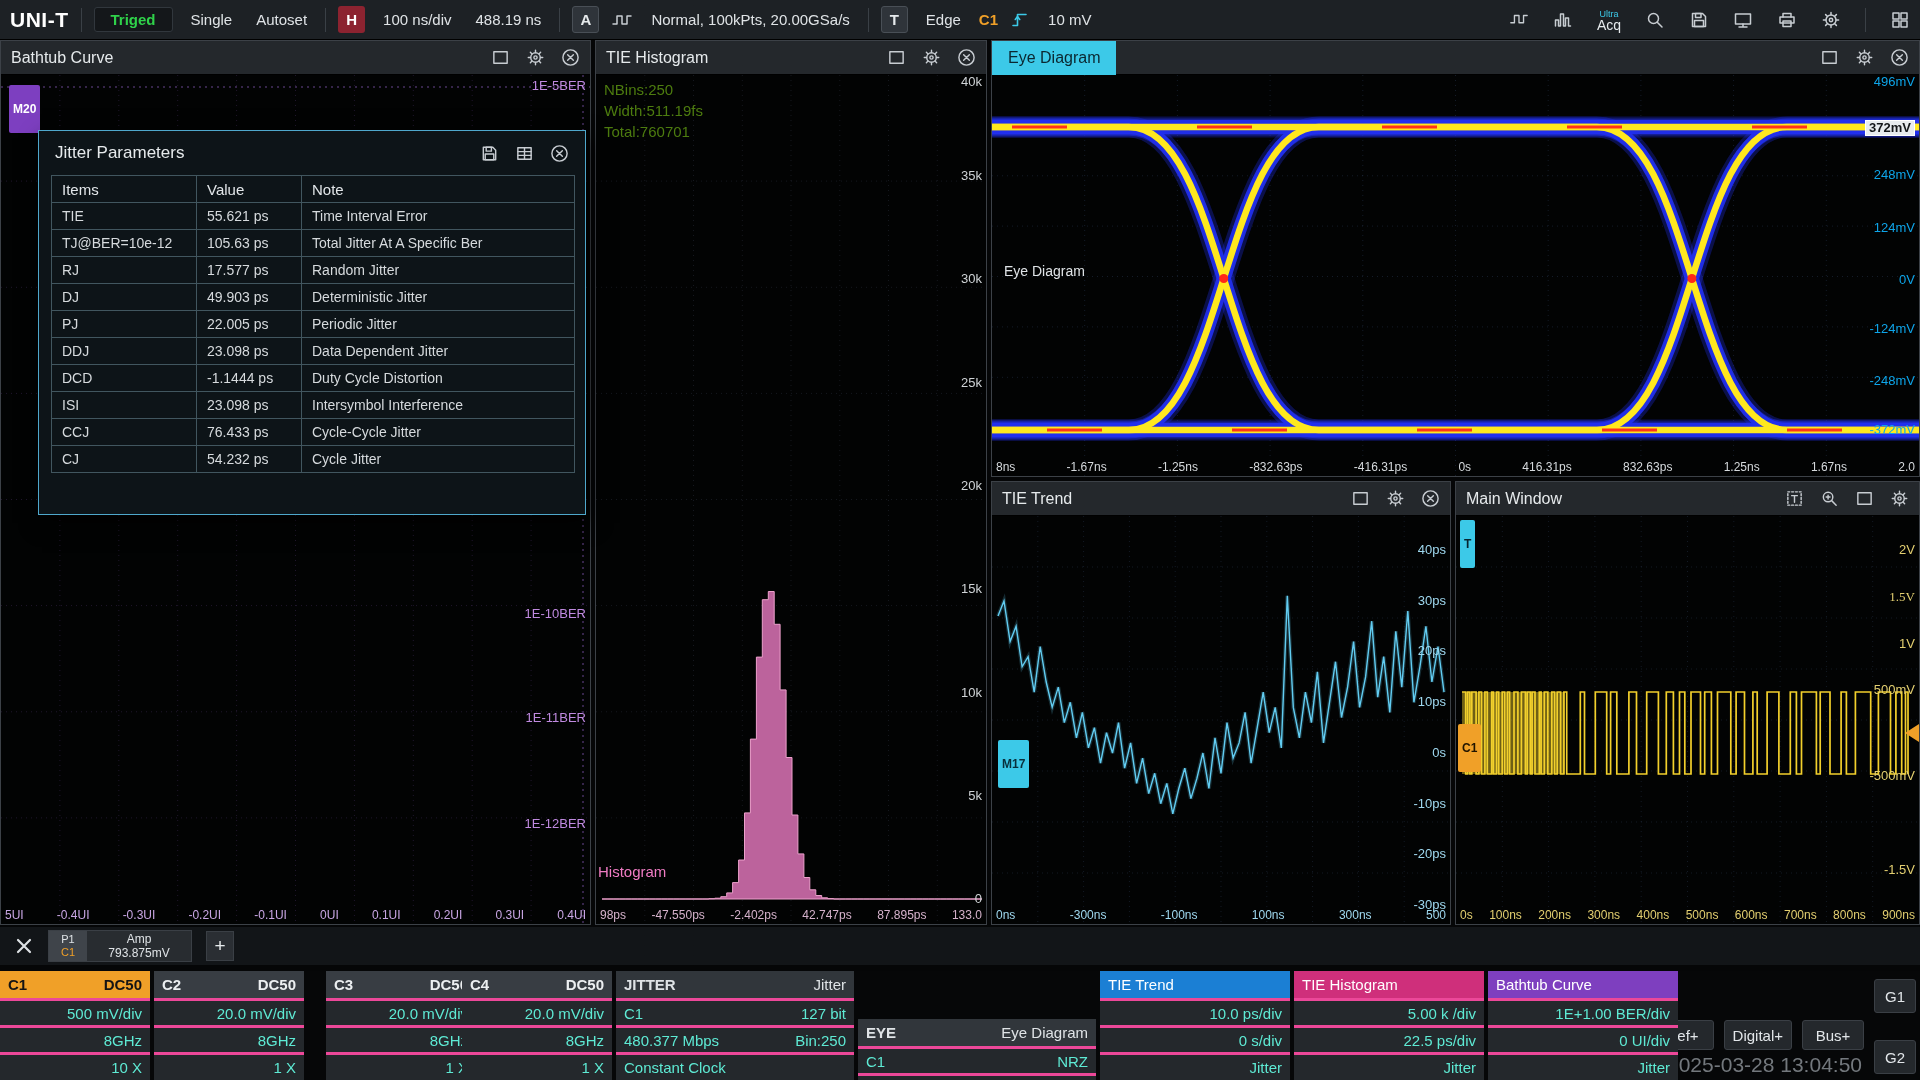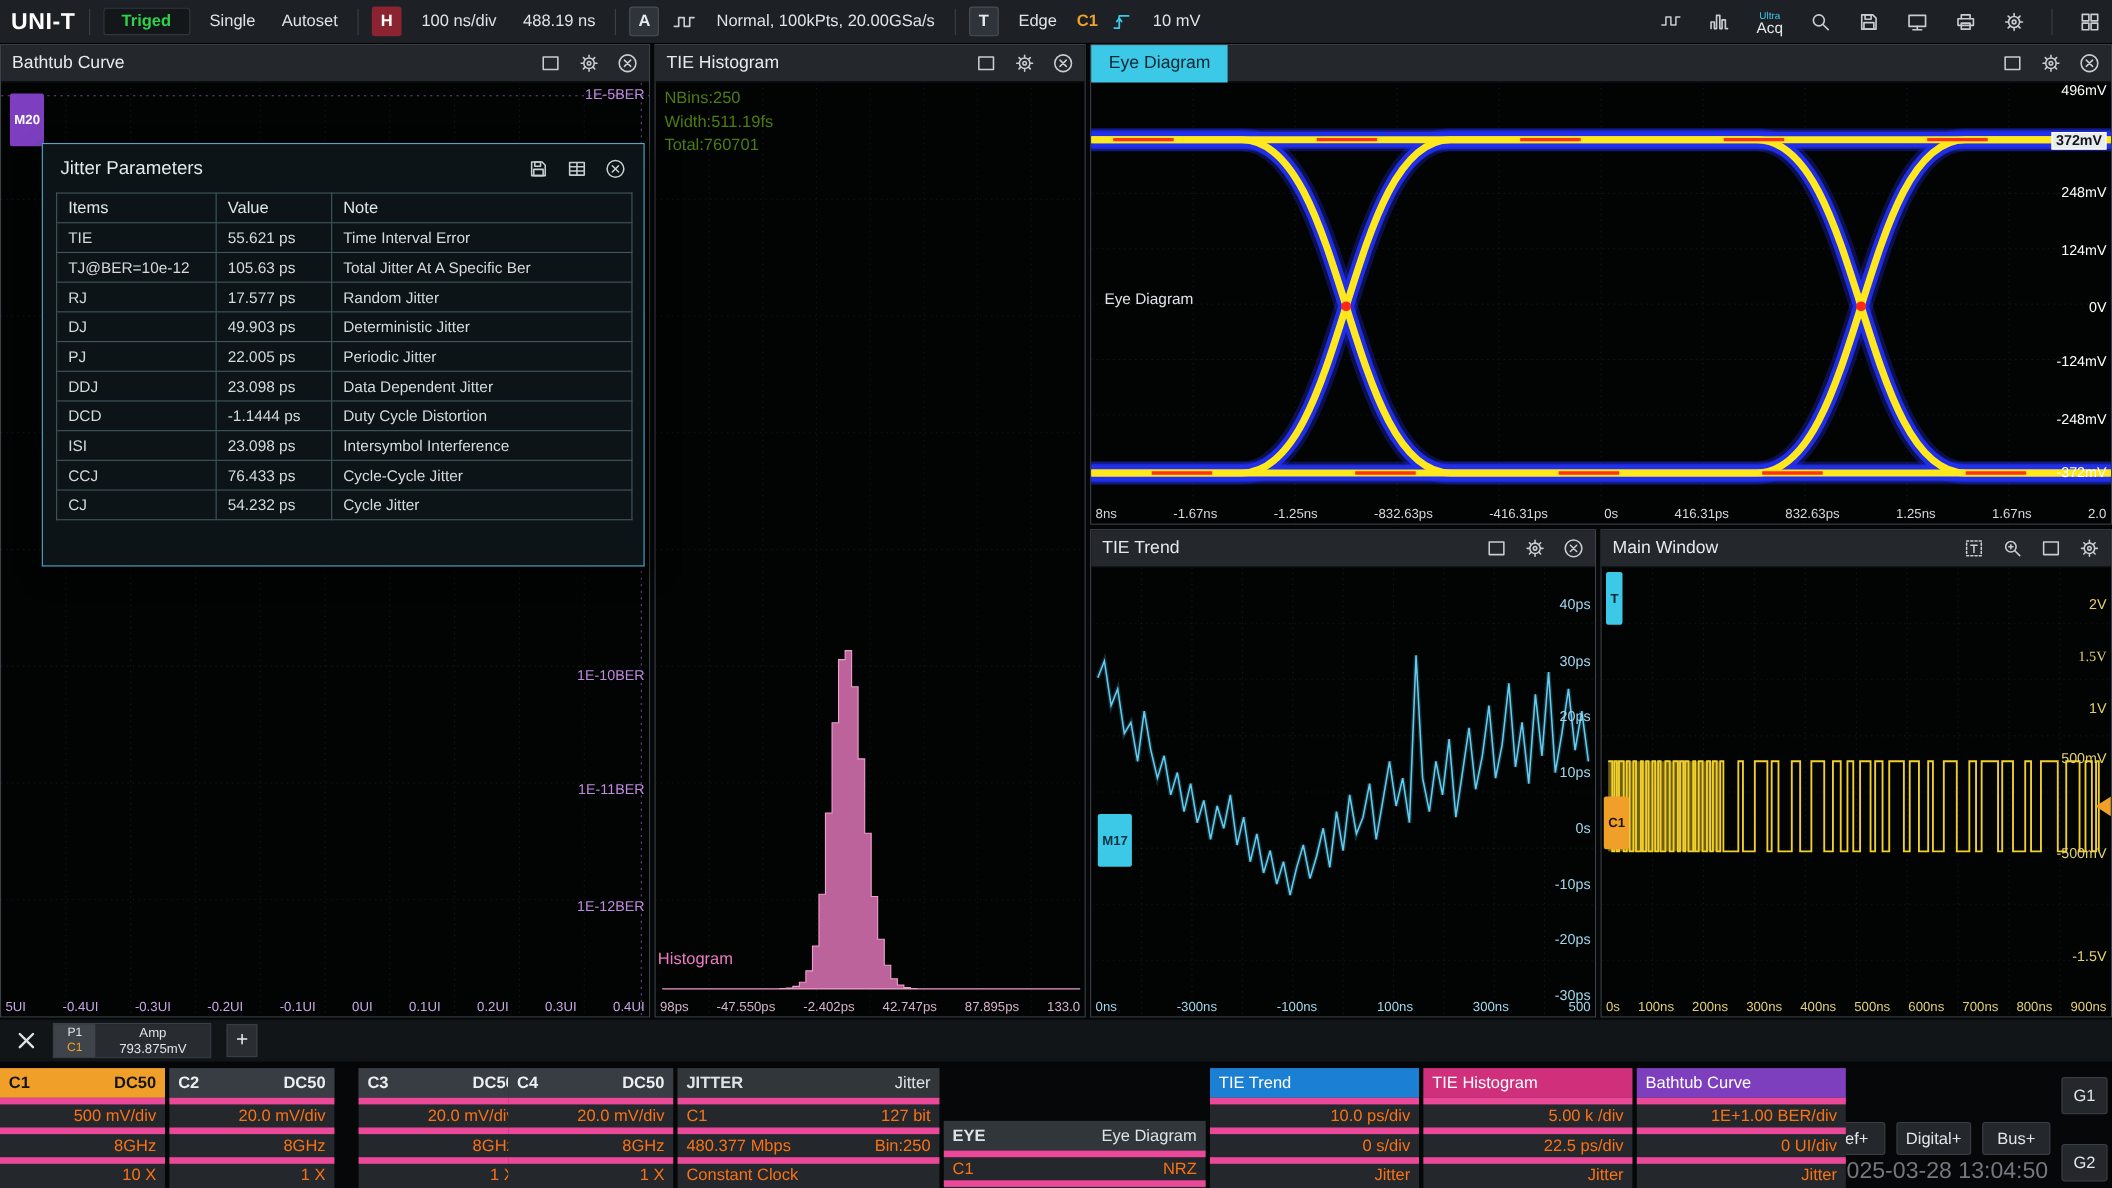"40k" div.ycol { html: none -> <div> <span>40k</span> <span>35k</span> <span>30k</span> <span>25k</span> <span>20k</span> <span>15k</span> <span>10k</span> <span>5k</span> <span>0</span> </div> }
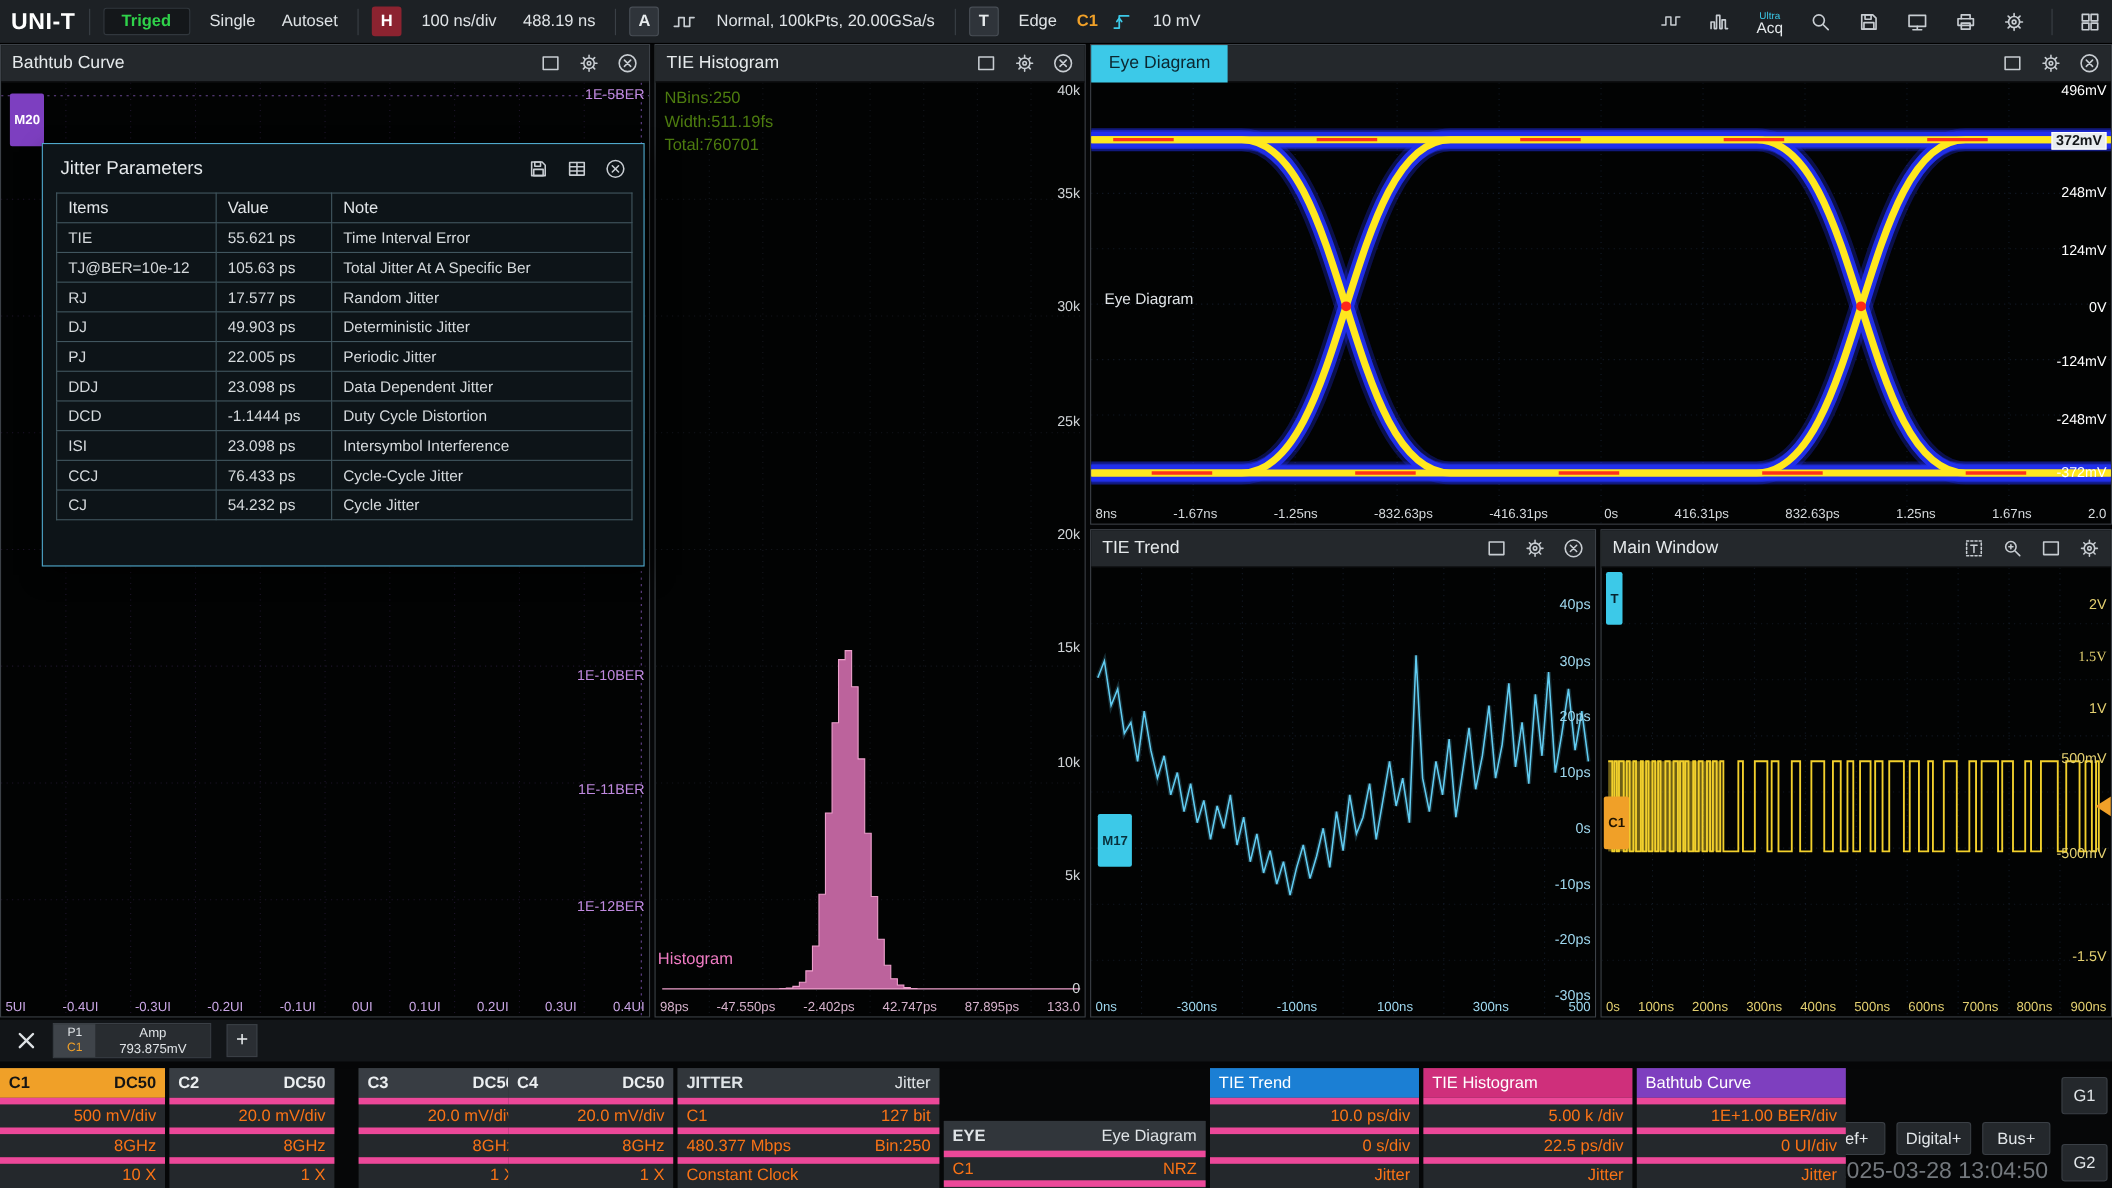"496mV" #eye-plot .ycol span { color: #ffffff -> #0ea5e9 }
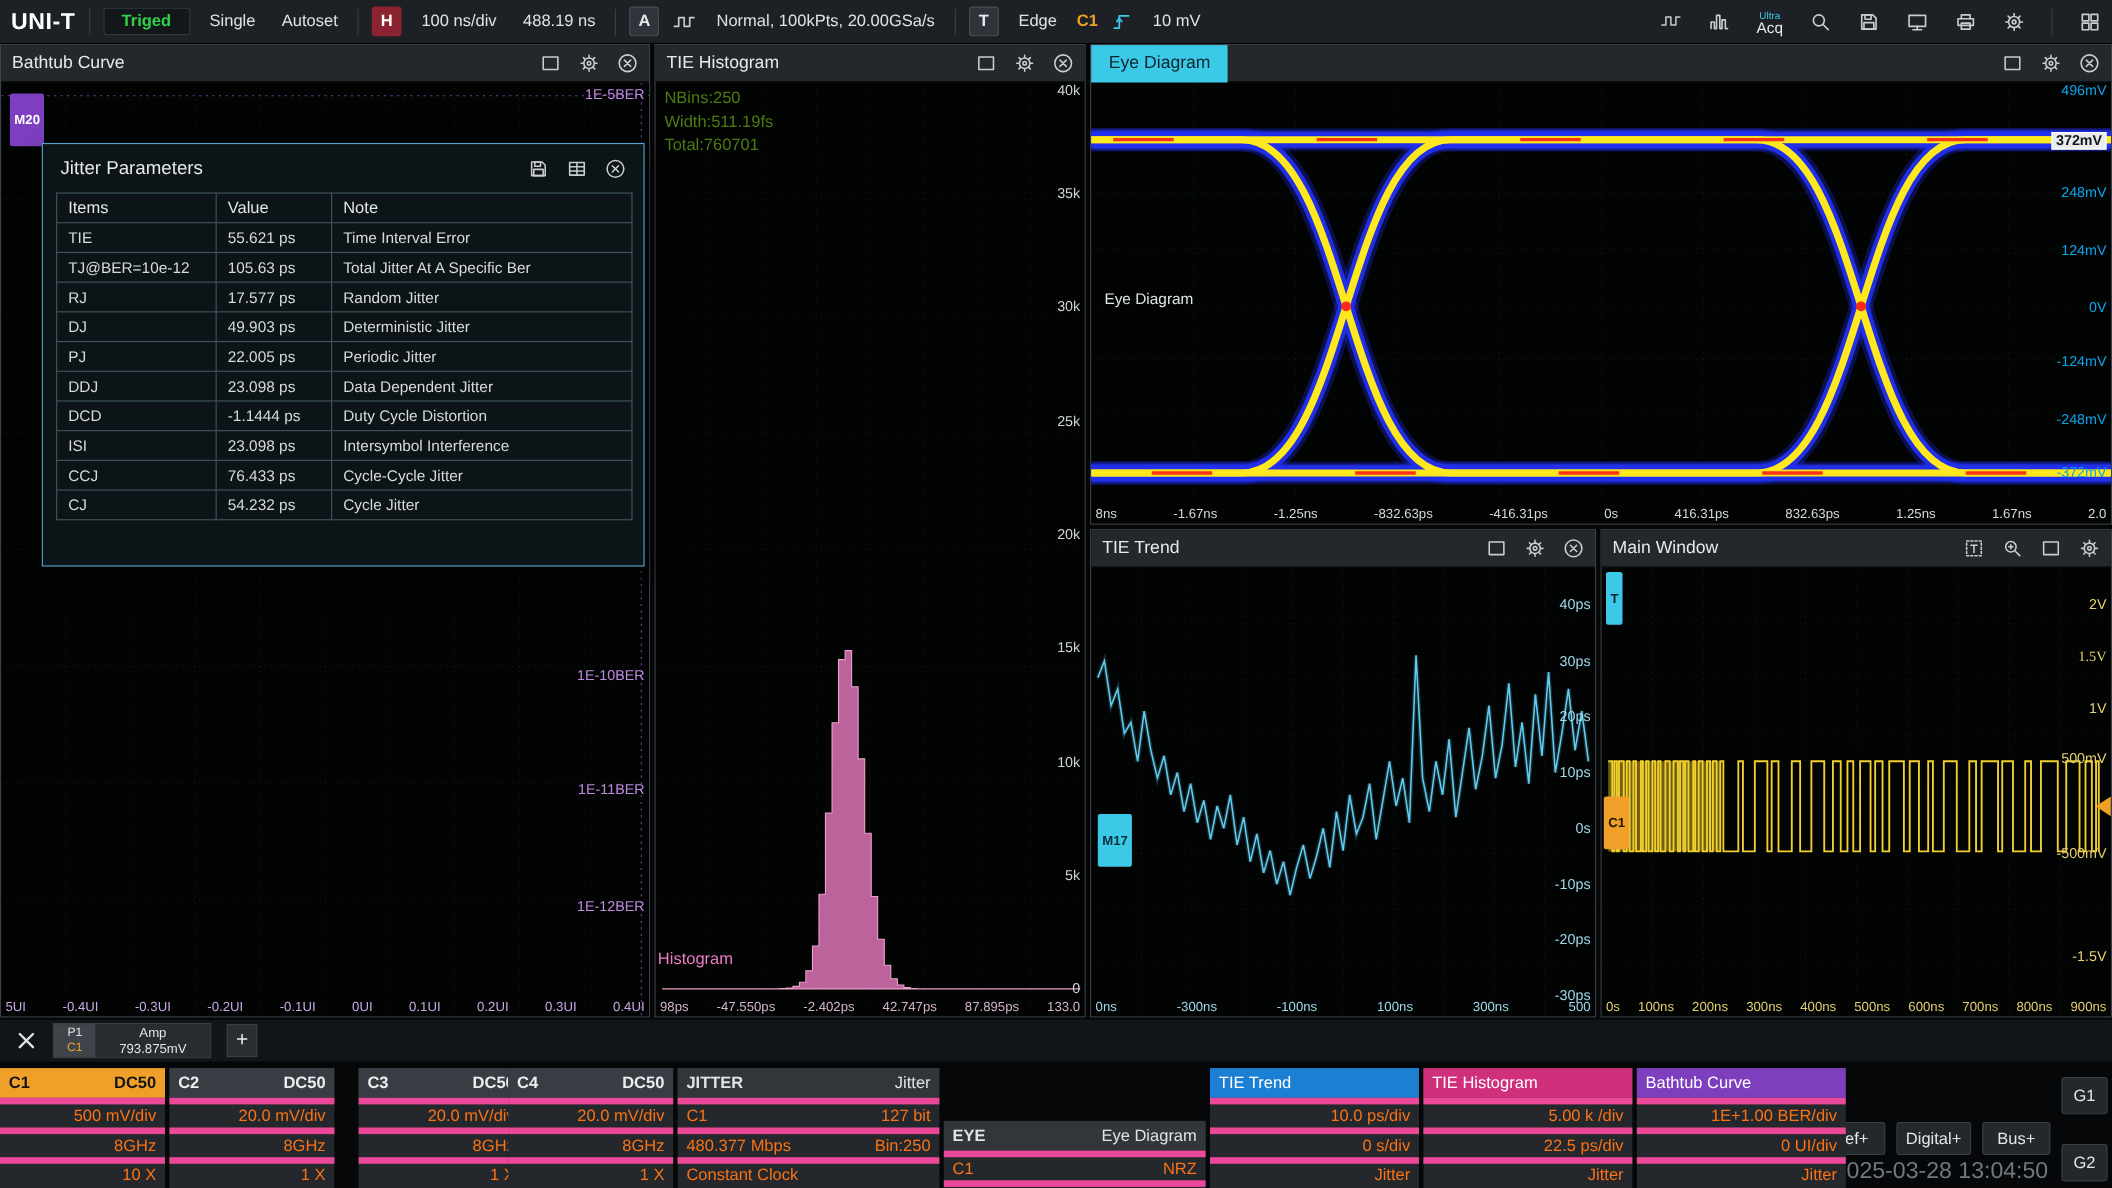"500 mV/div" .col .r { border-top: 6px solid #ec4899 -> 3px solid #ec4899; color: #f97316 -> #5eead4 }
